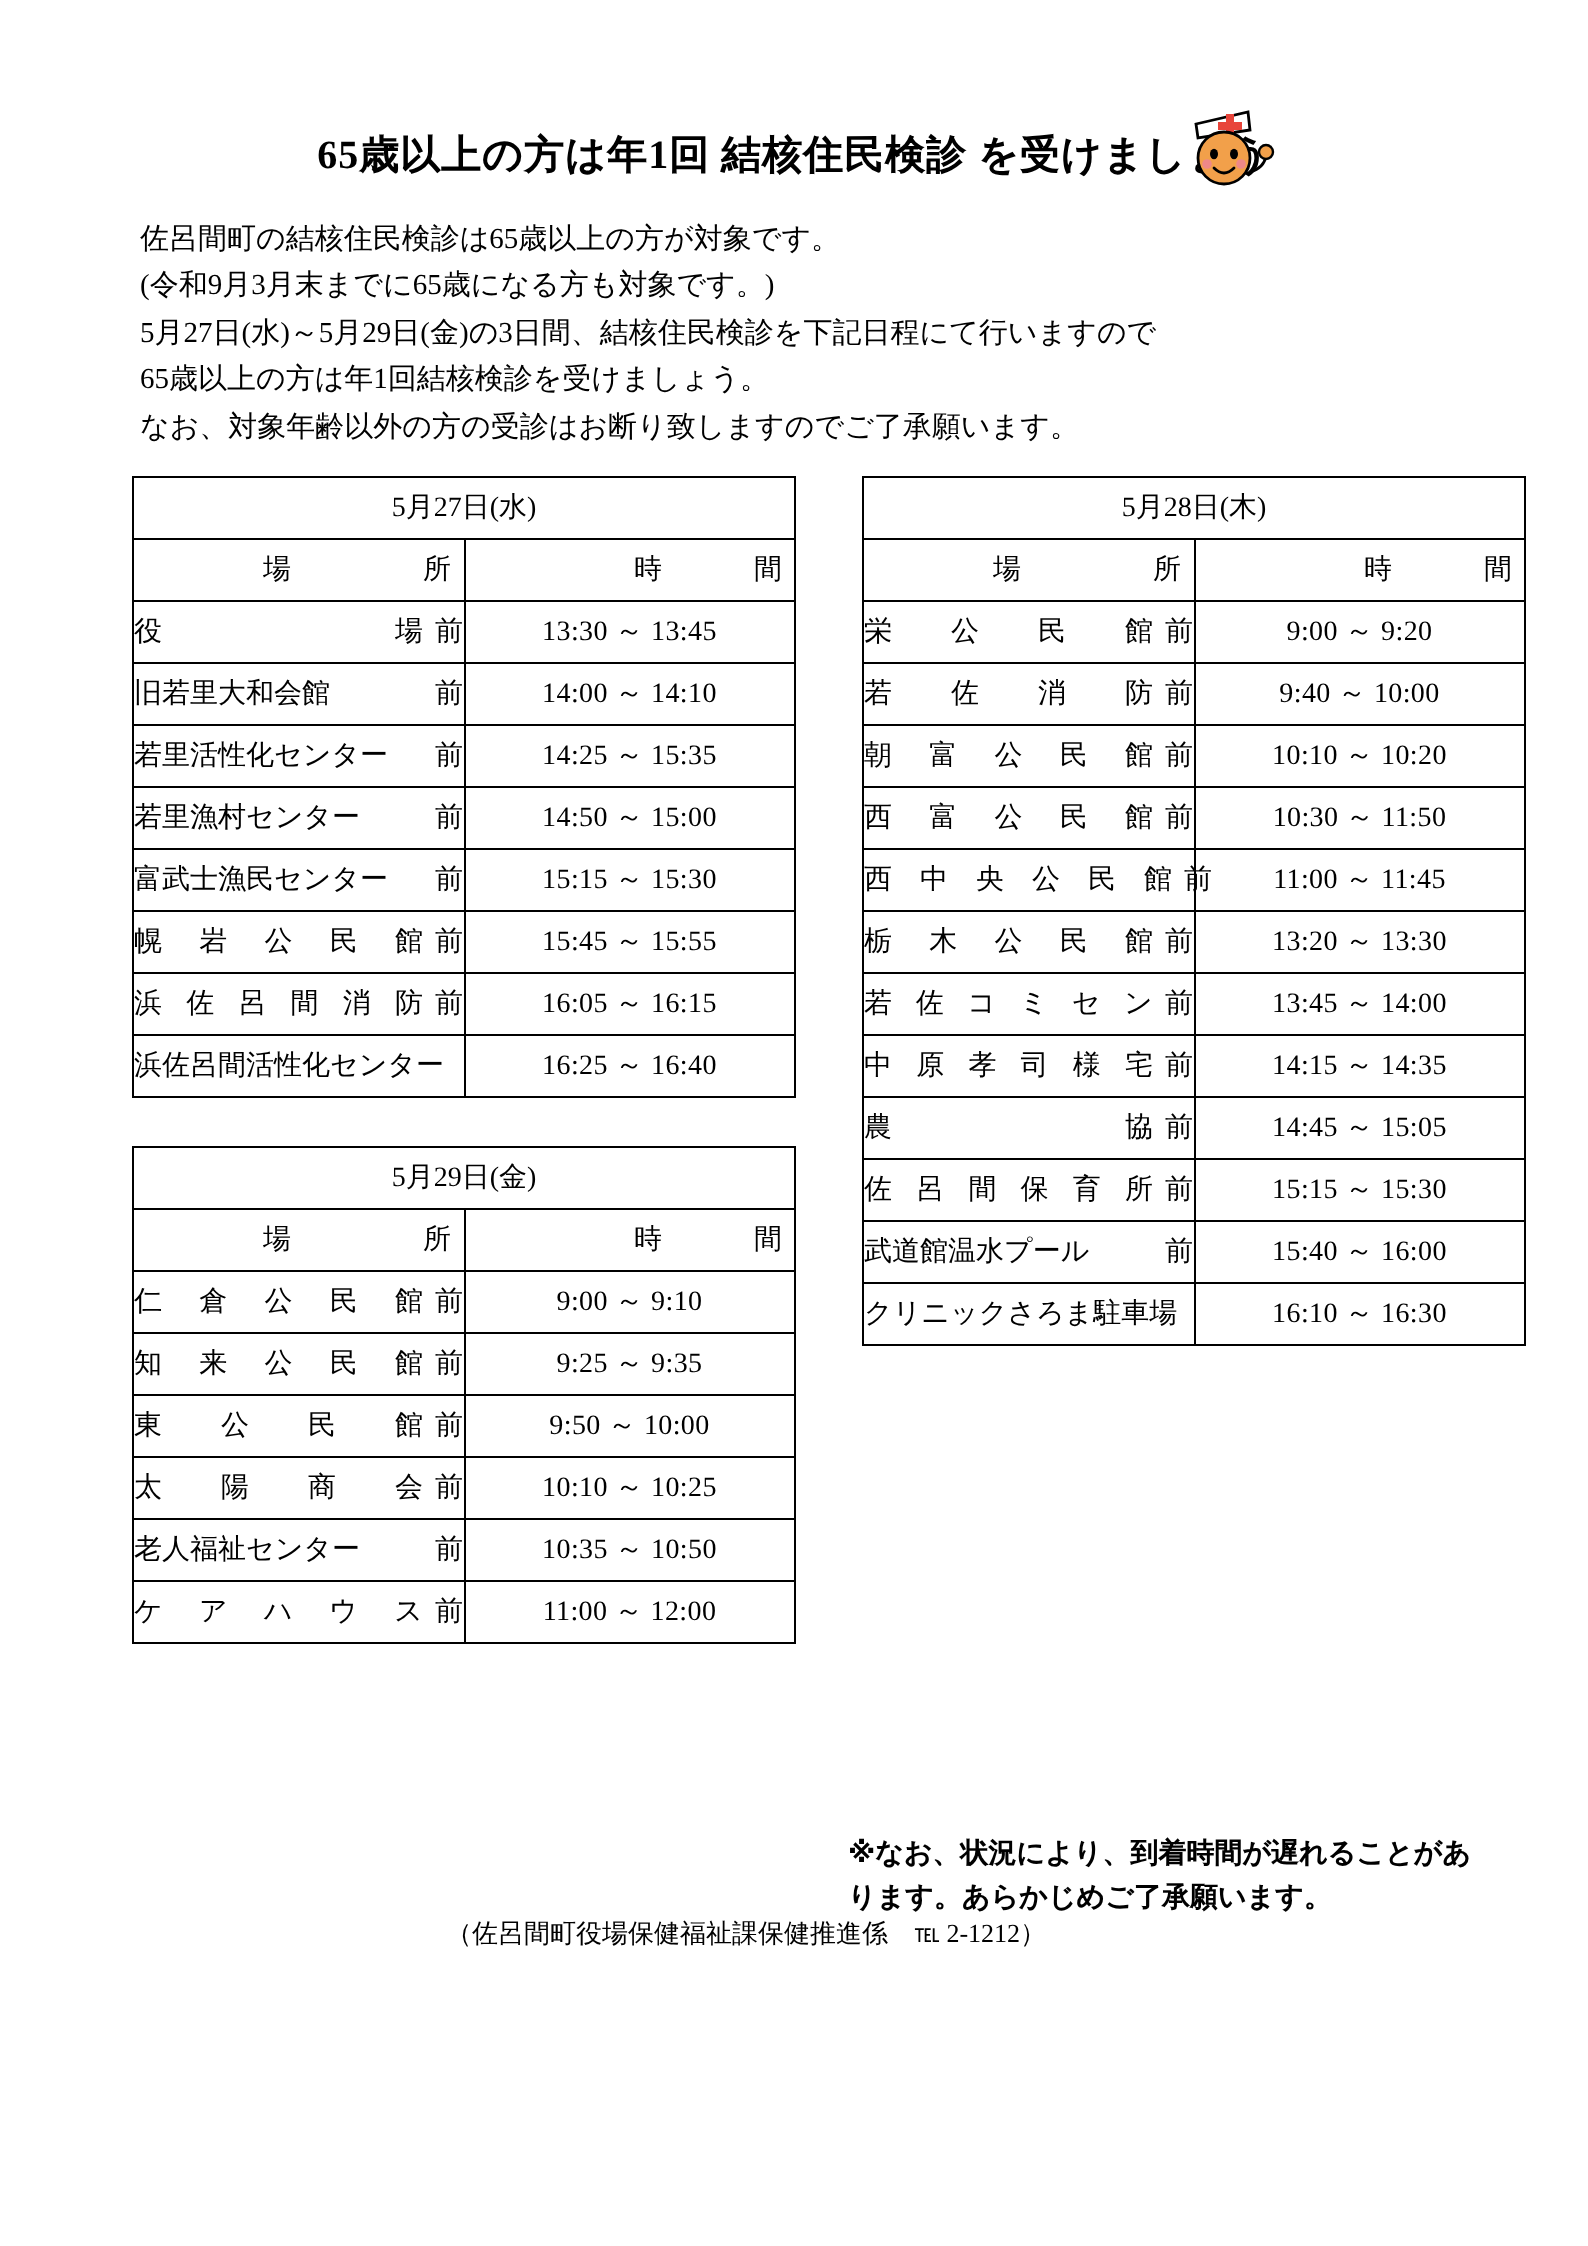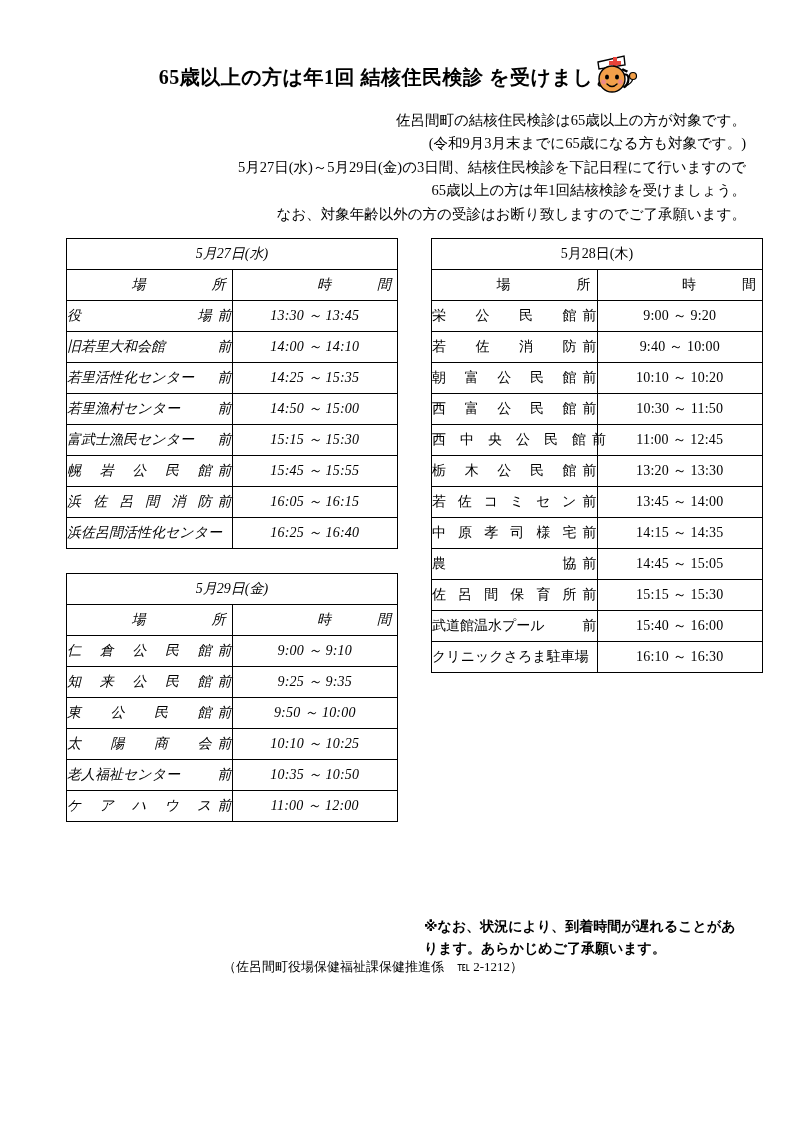"佐呂間町の結核住民検診は65歳以上の方が対象です。" .intro div { text-align: right -> none }
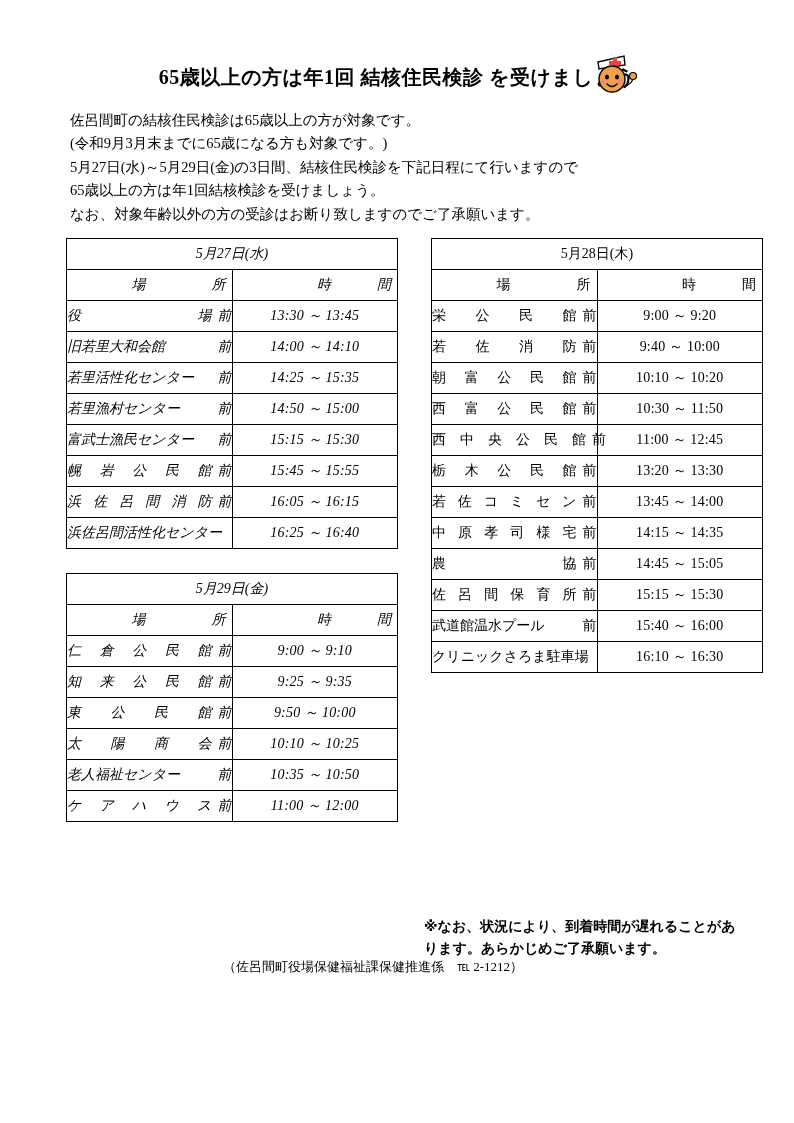"5月27日(水)" .col-left { font-style: italic -> none }
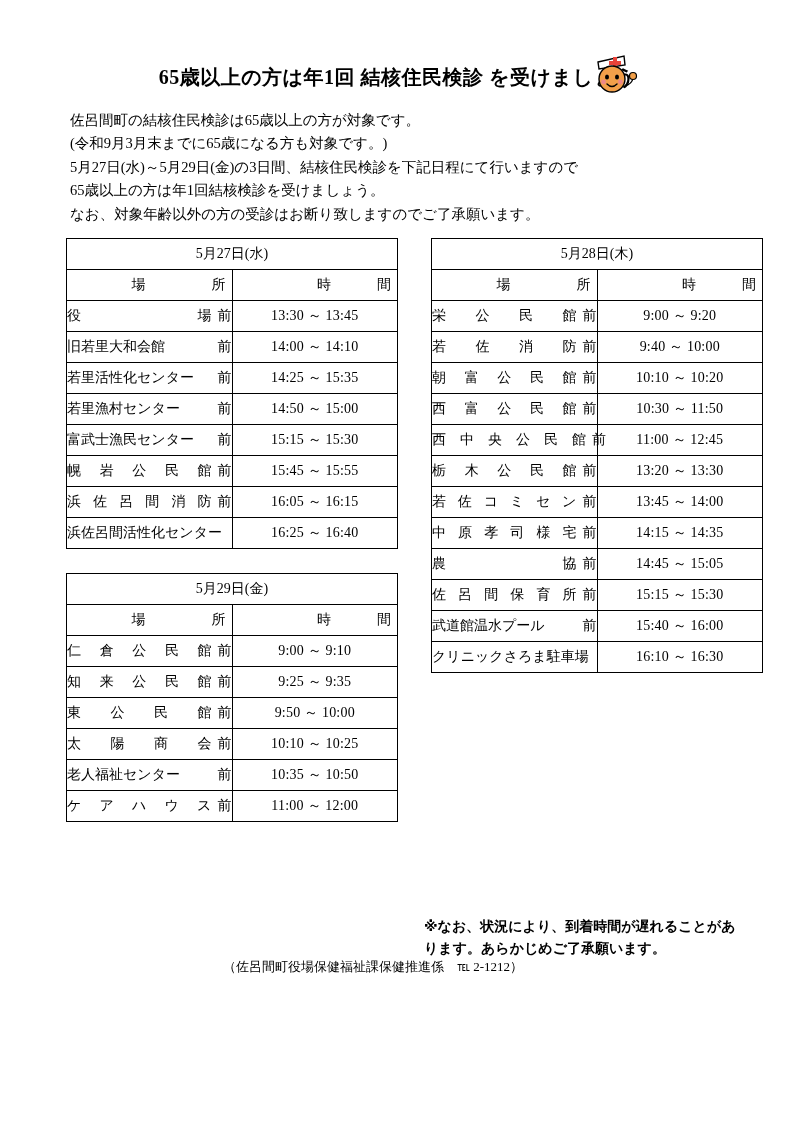"11:00 ～ 12:45" td.time { text: 12:45 -> 11:45 }
